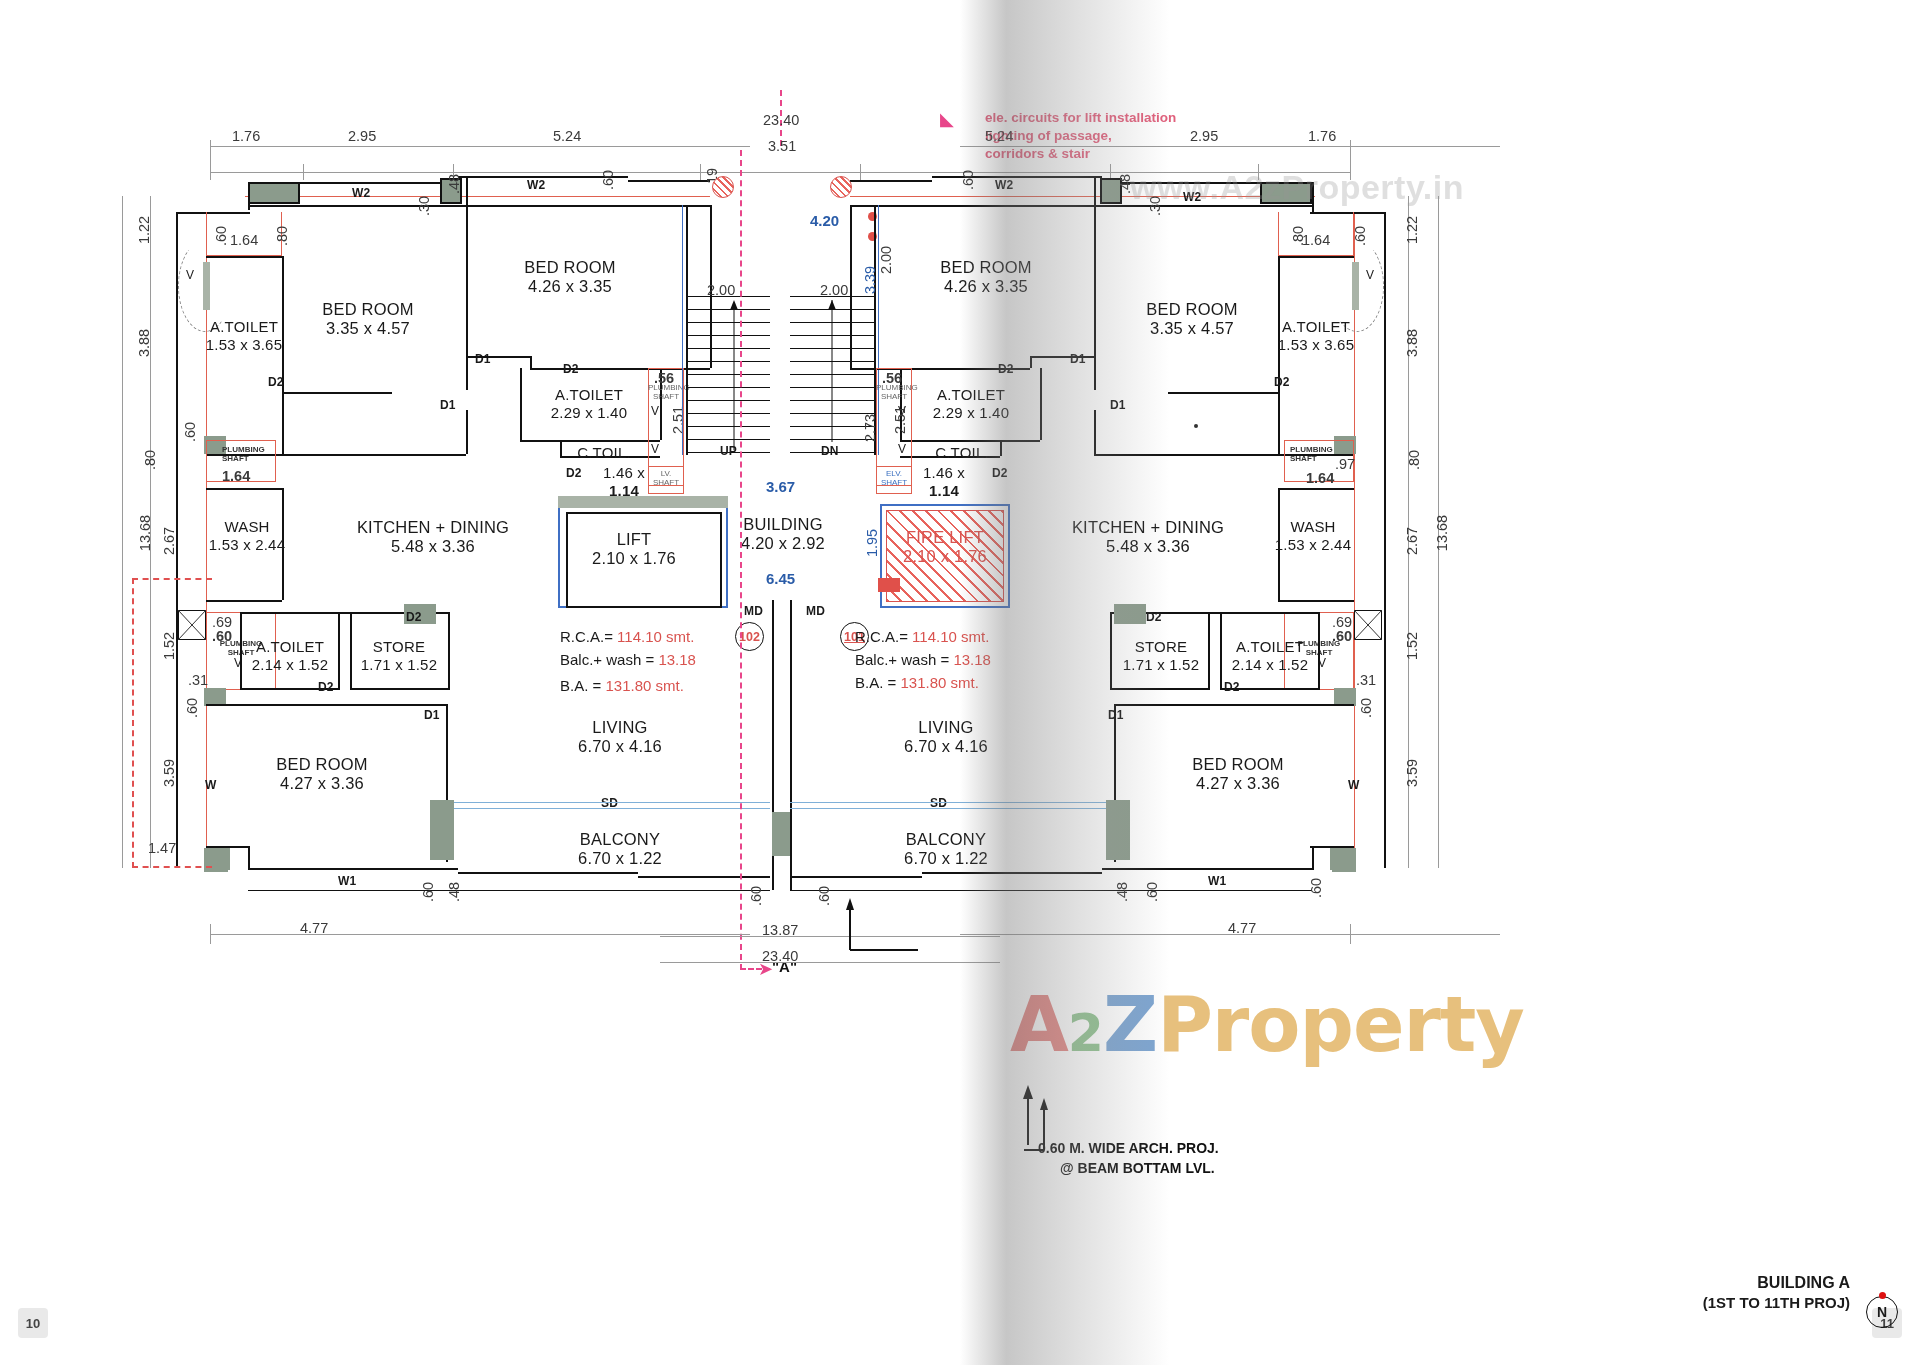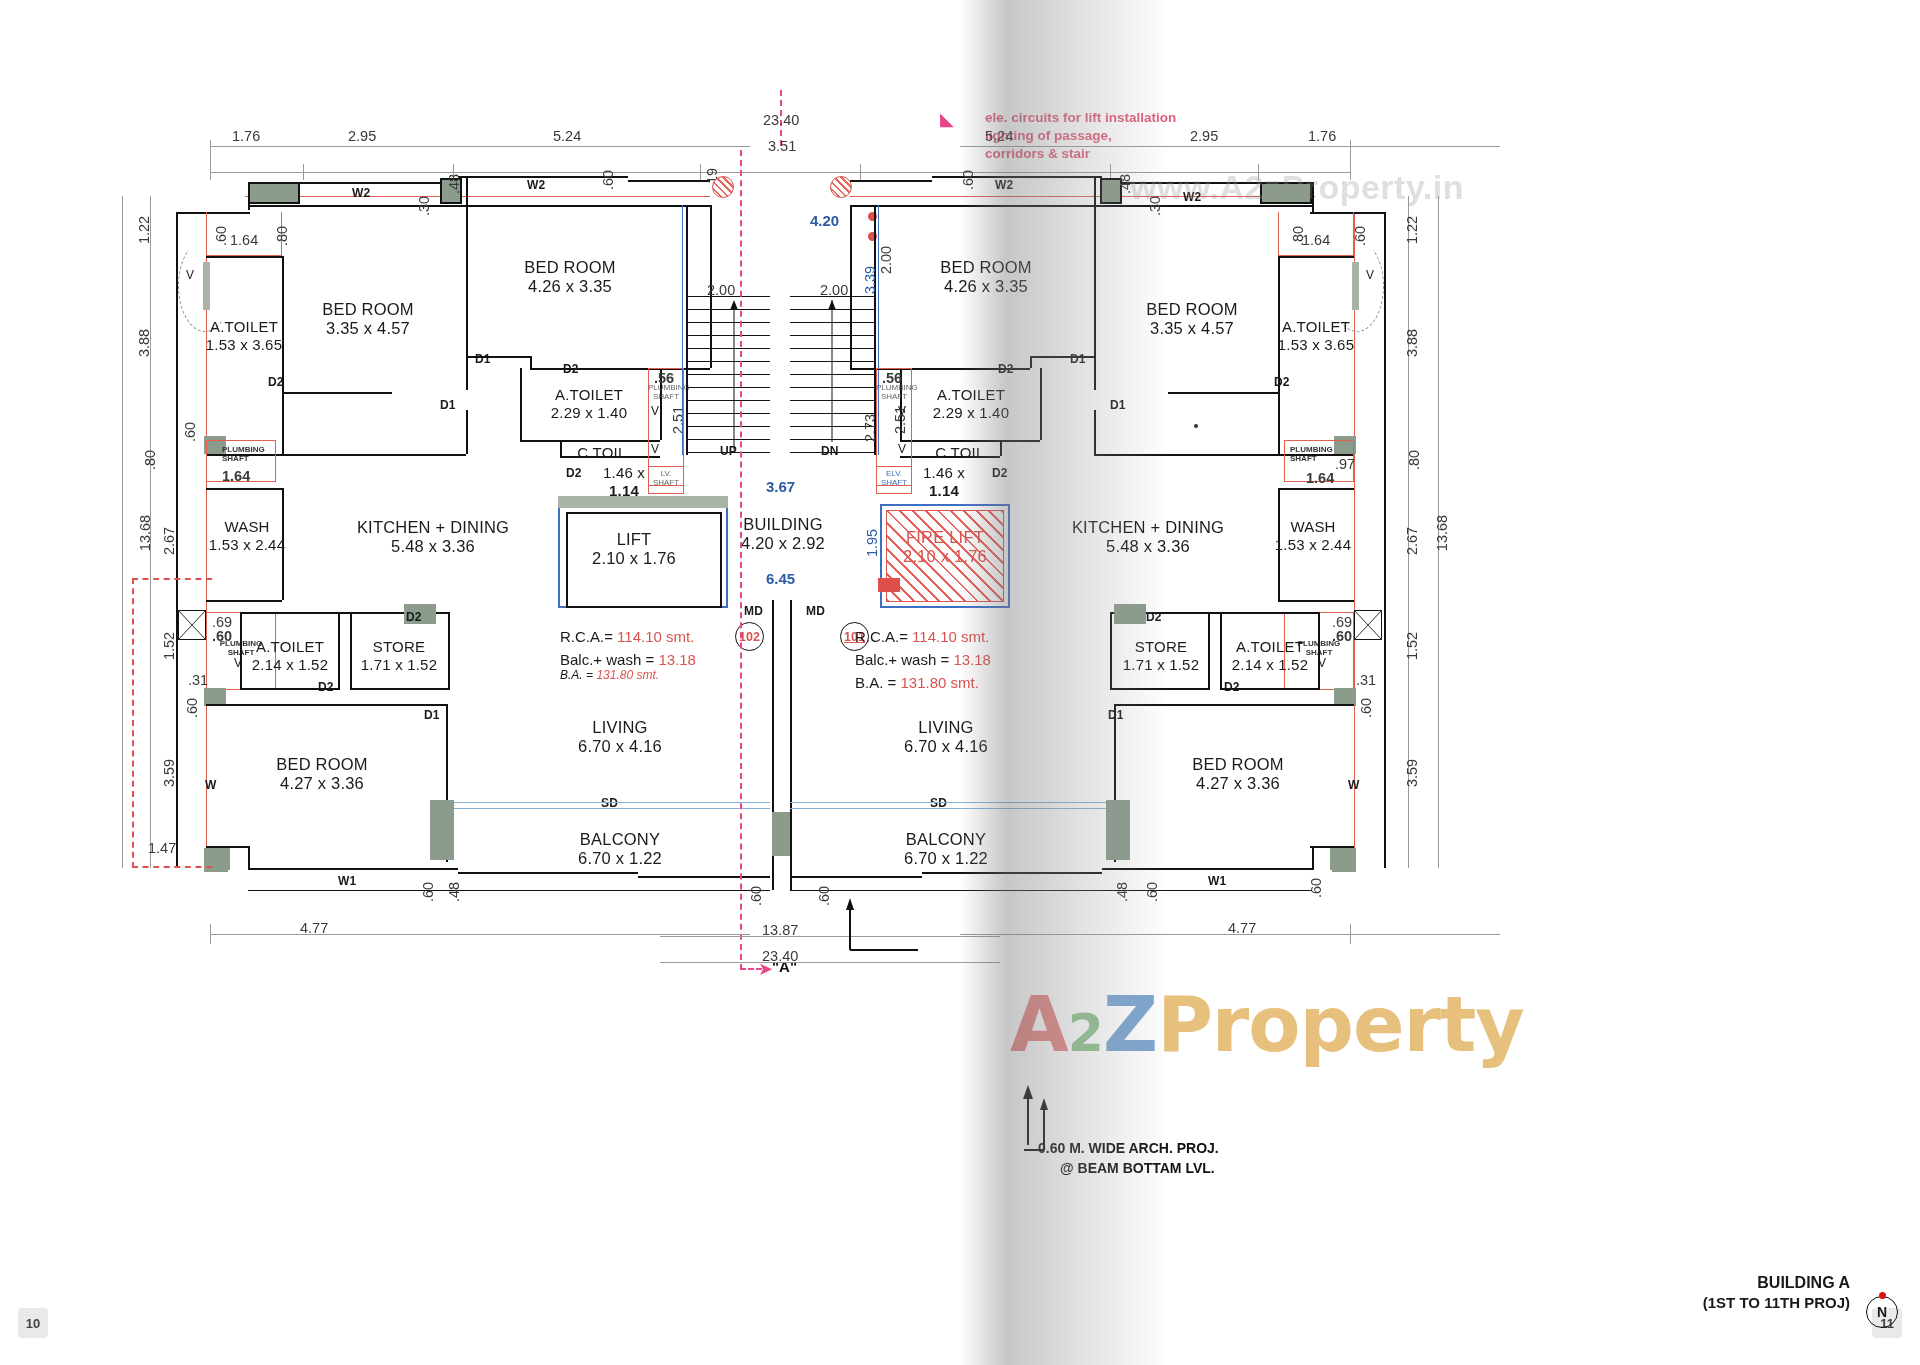"B.A. = 131.80 smt." div { font-size: 12px -> 15px; font-style: italic -> none; margin-top: 0 -> 9px }
